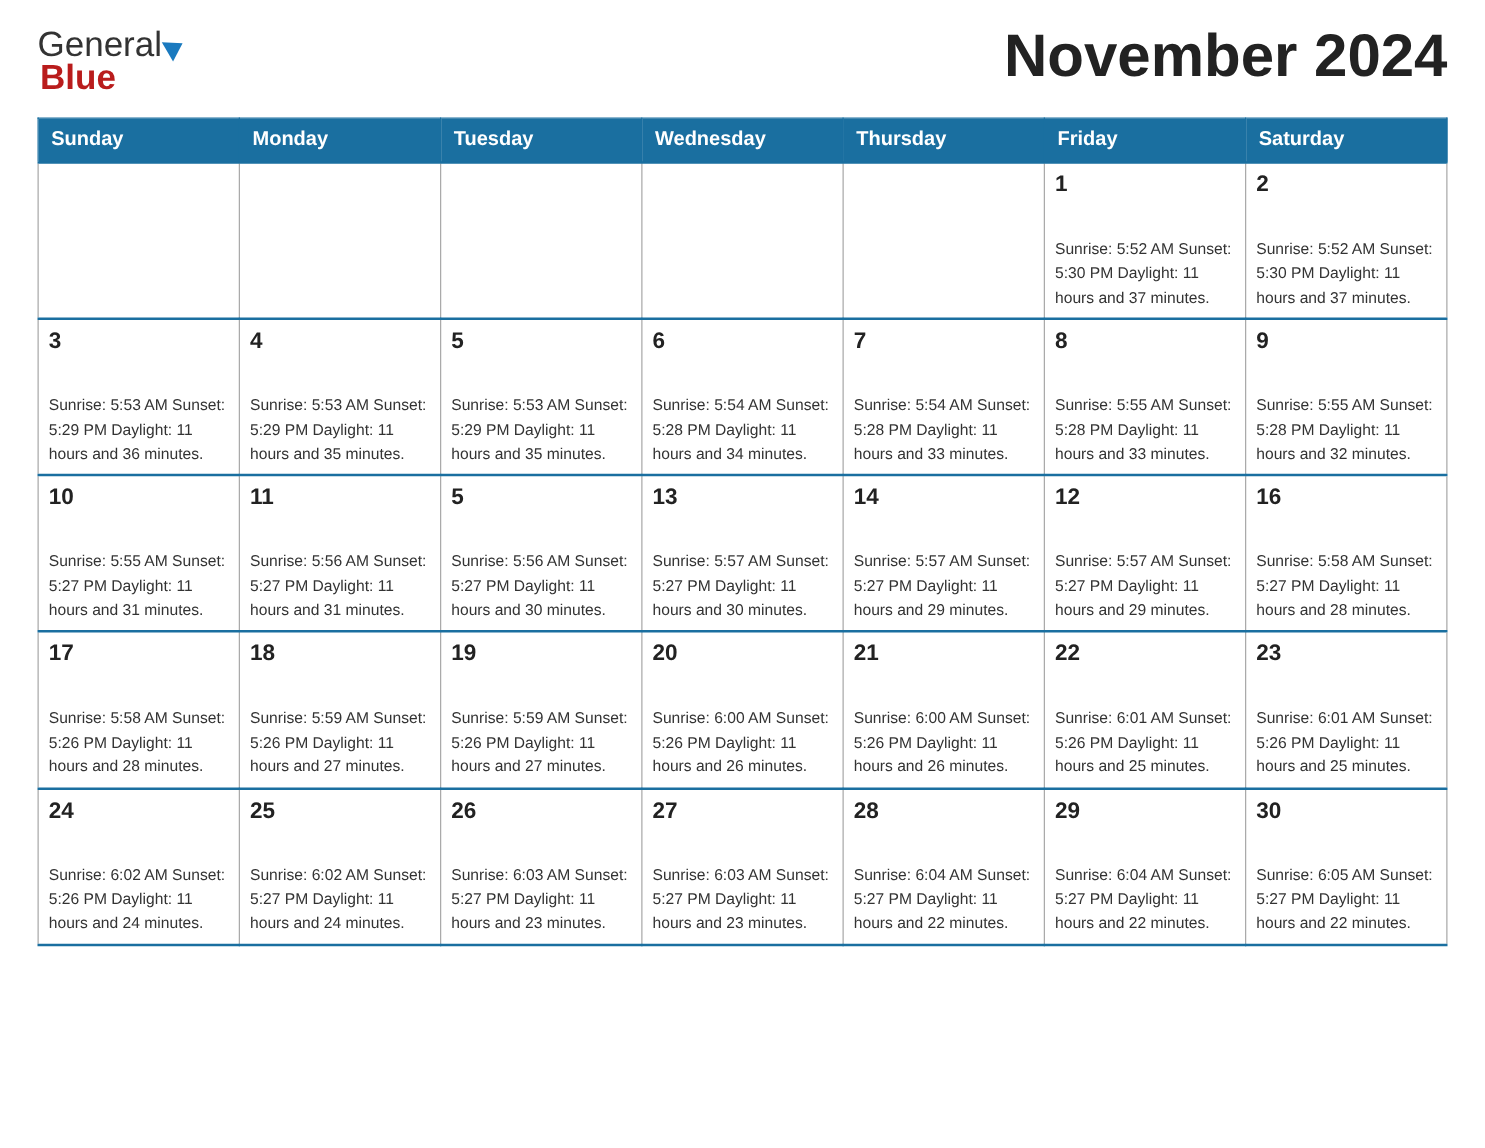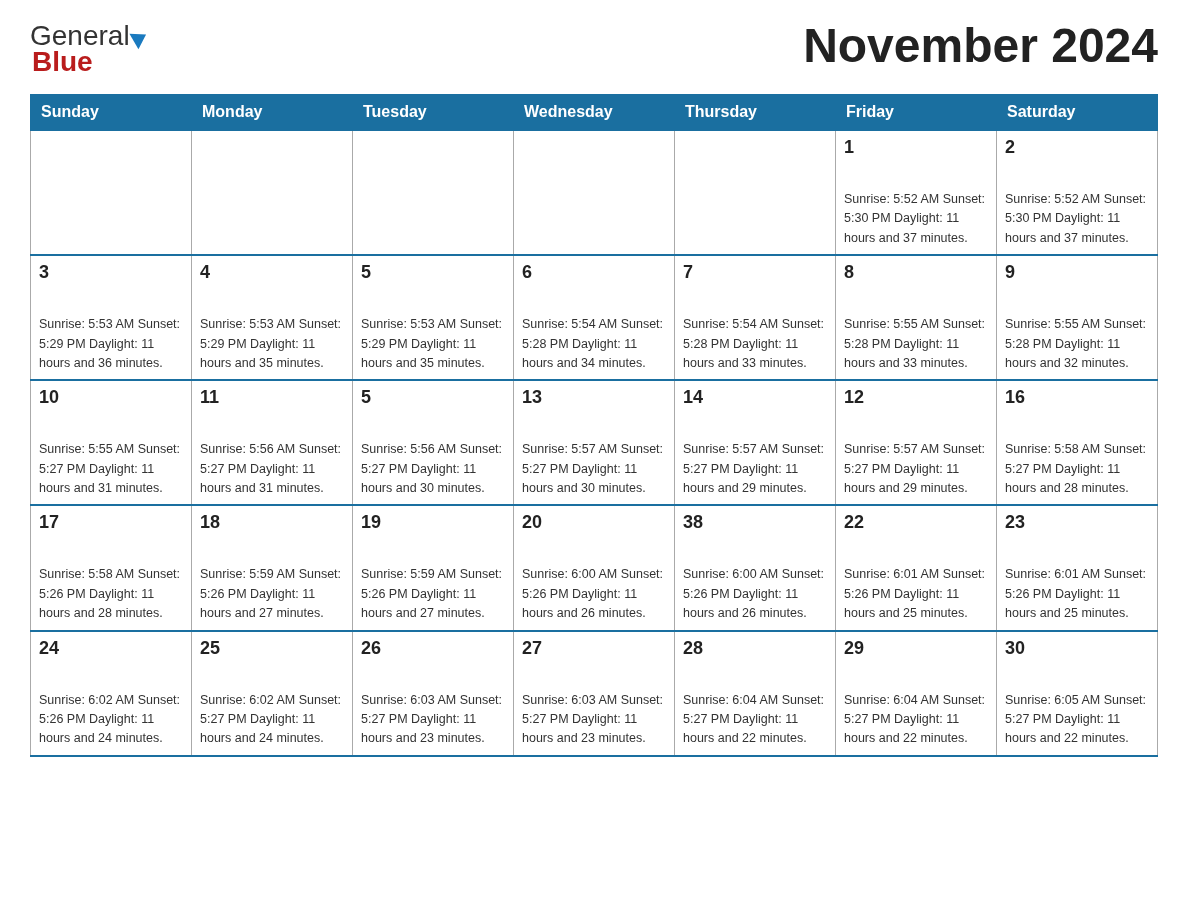"38" span.day-number { text: 38 -> 21 }
